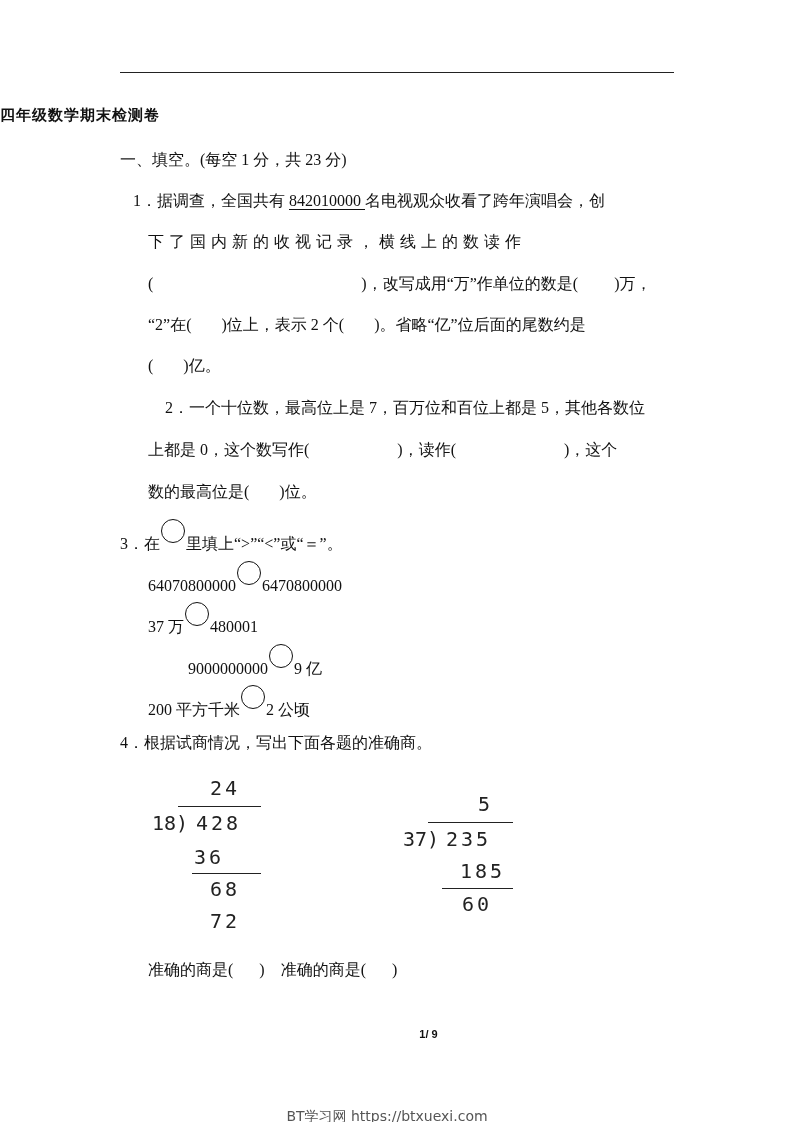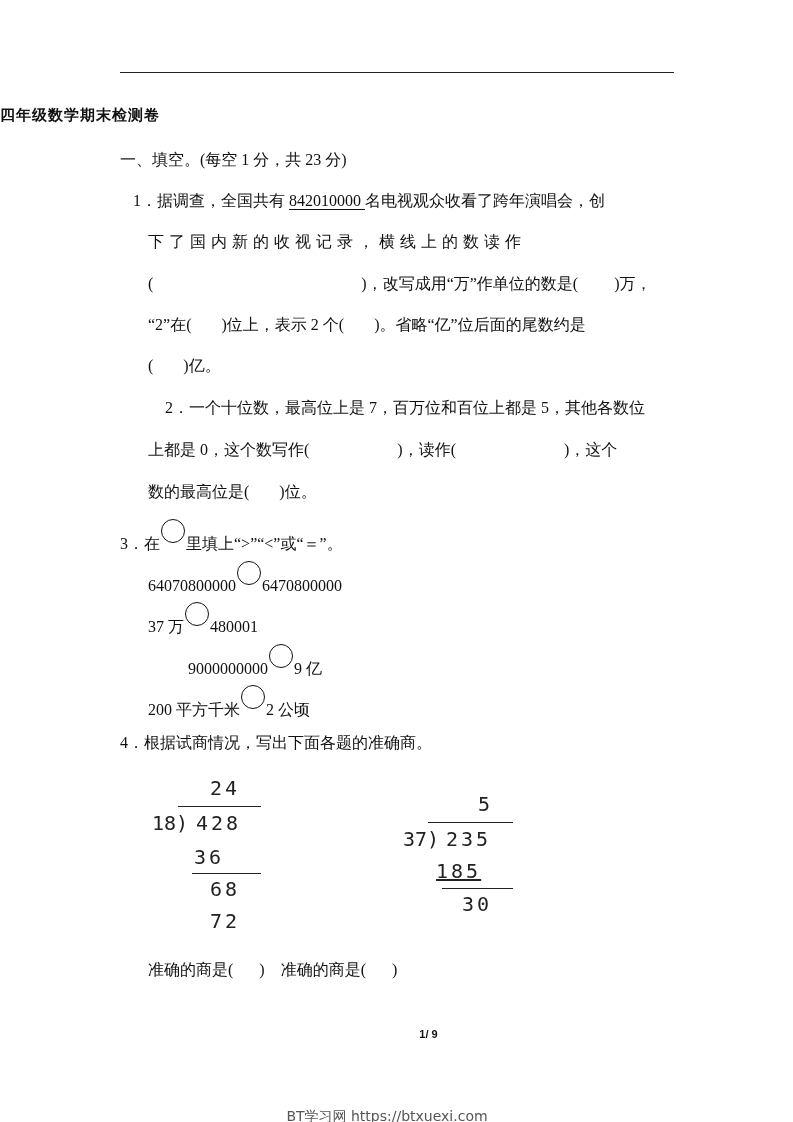"185" div.abs { left: 436px -> 460px; text-decoration: underline -> none }
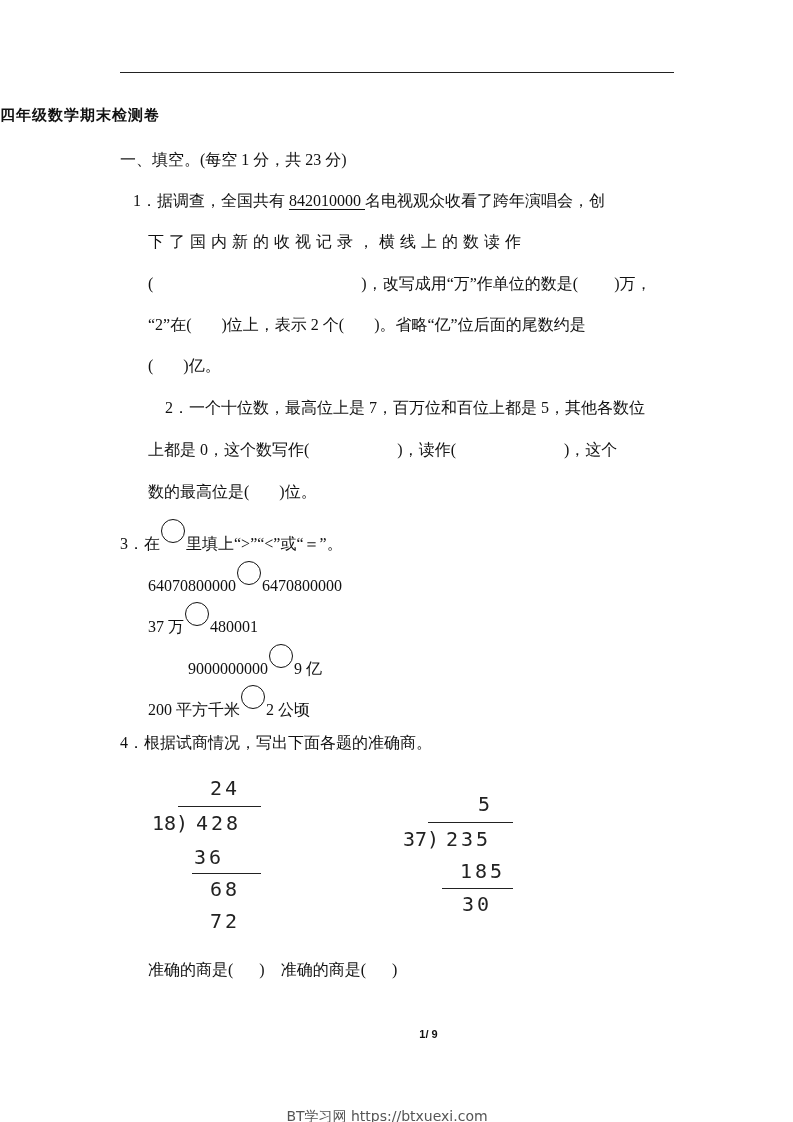"30" div.abs { text: 30 -> 60 }
